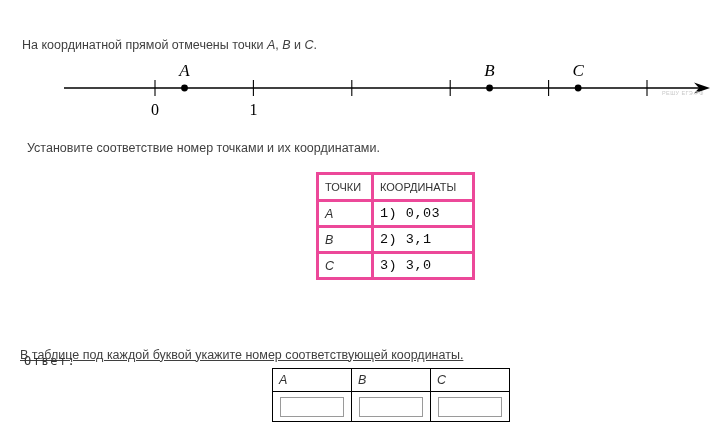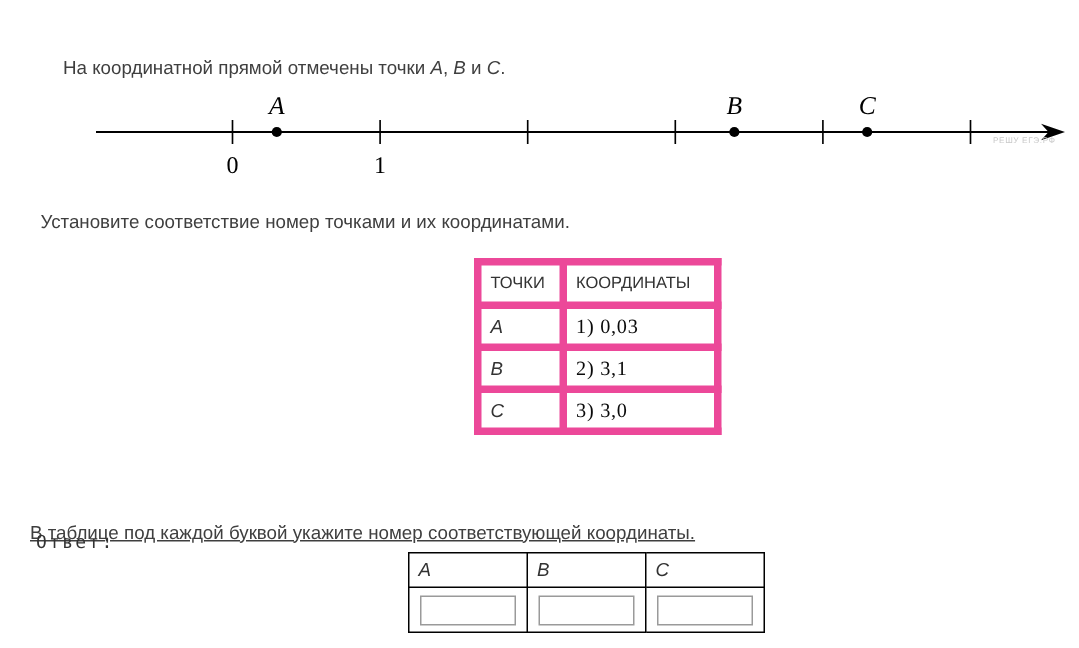"На координатной прямой отмечены точки" #statement { left: 42px -> 22px }
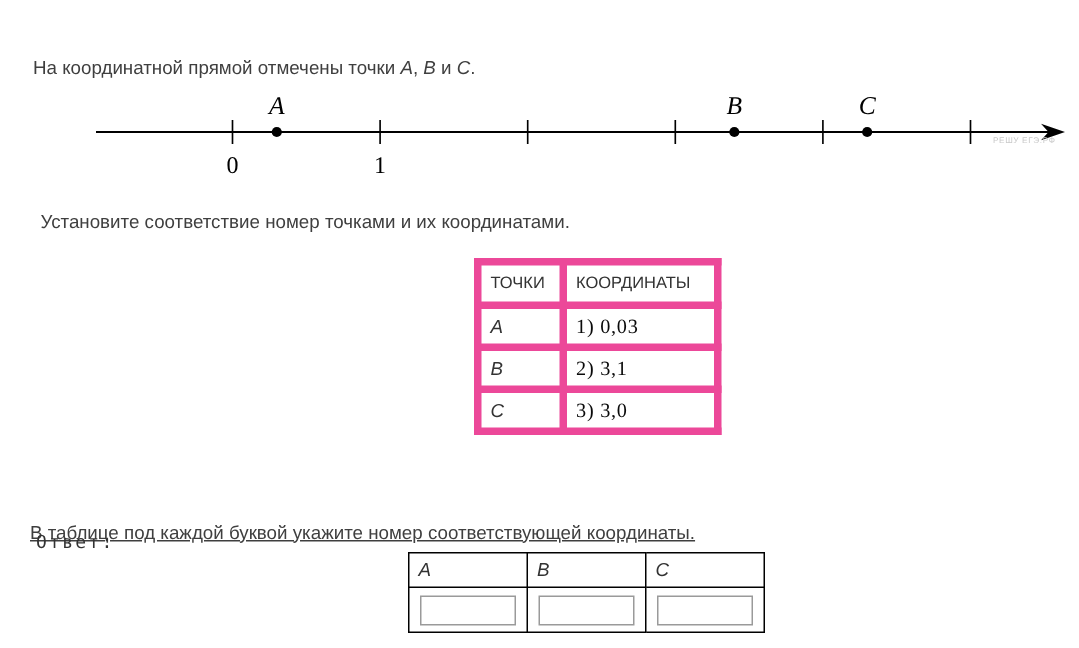"ТОЧКИ" table.match th, table.match td { border: 5px solid #ec4899 -> 3px solid #ec4899 }
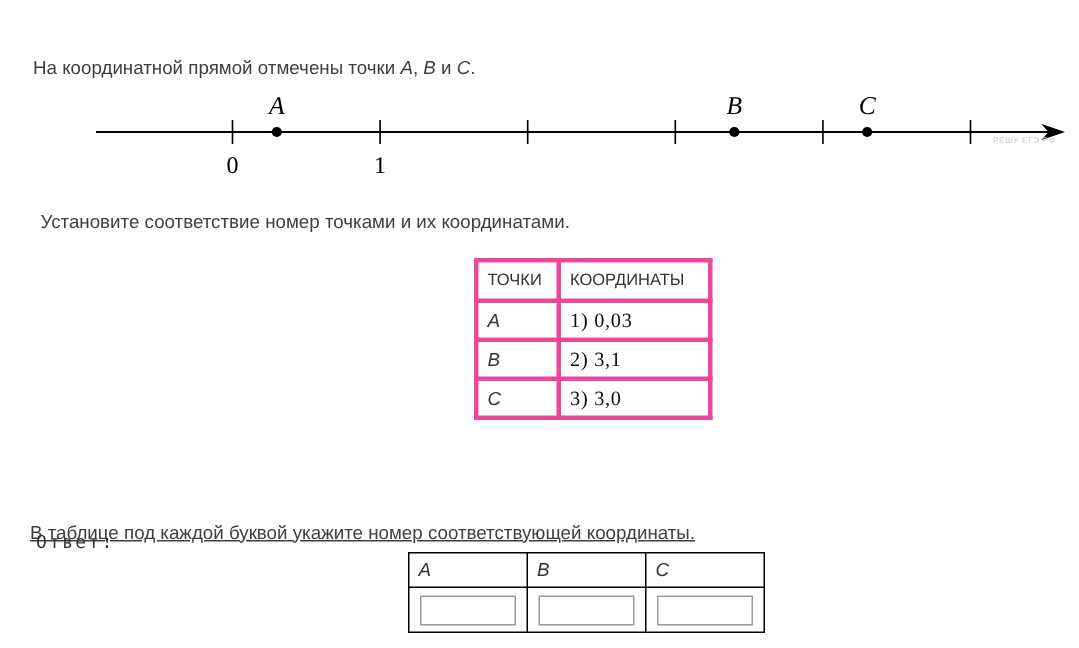"1) 0,03" table.match td.coord-cell { font-family: Liberation Serif, serif -> Liberation Mono, monospace }
